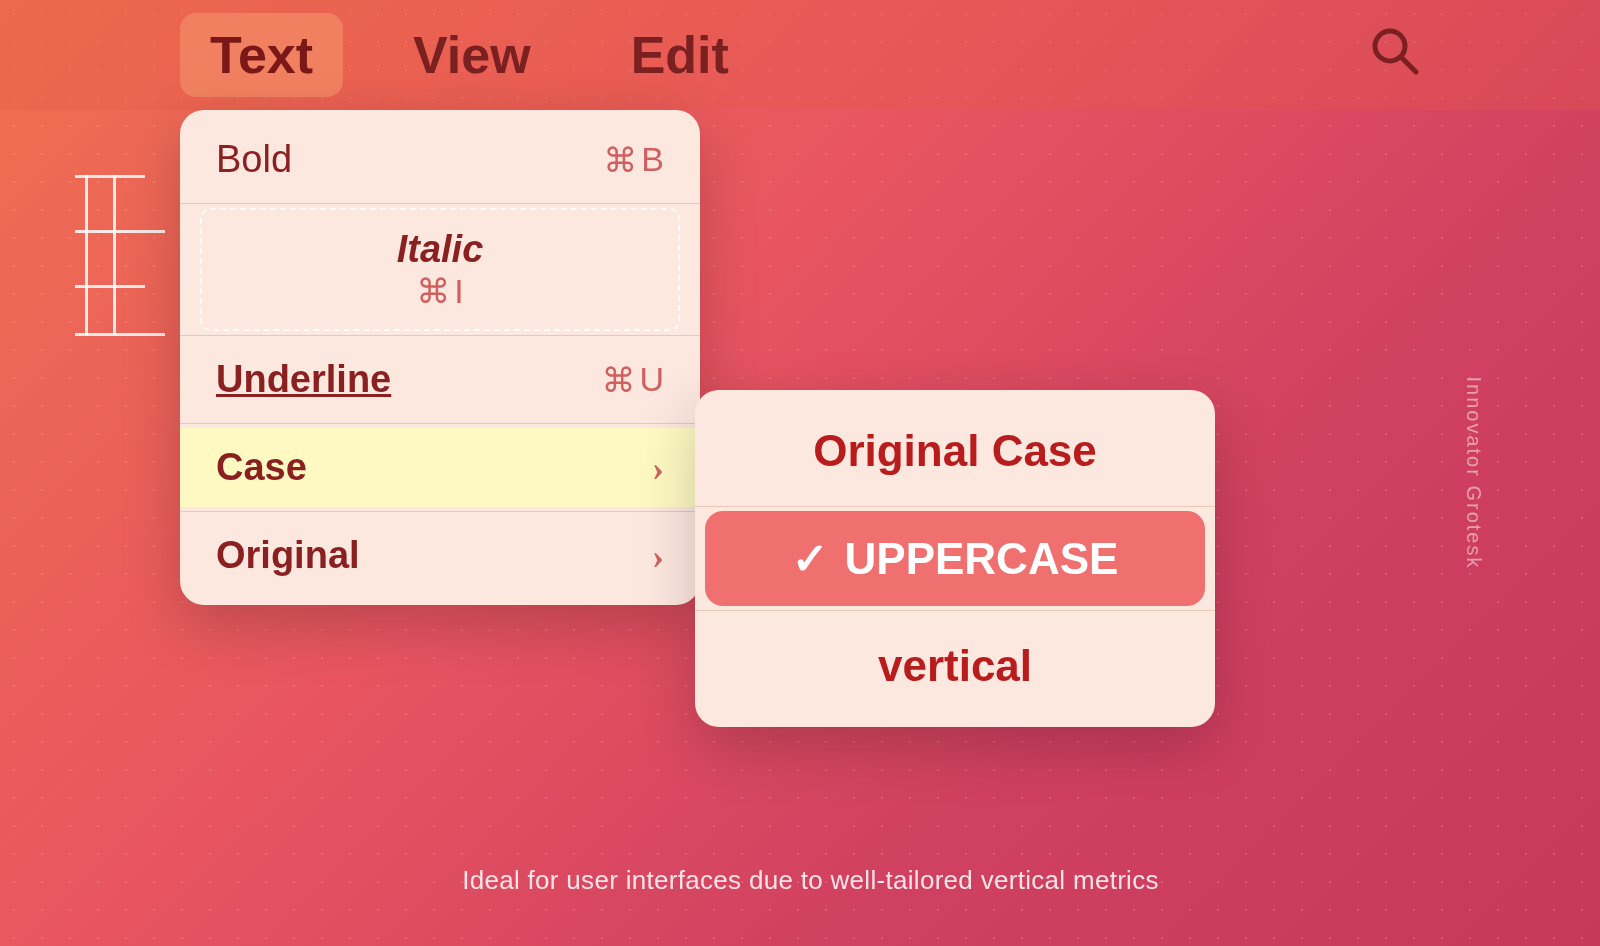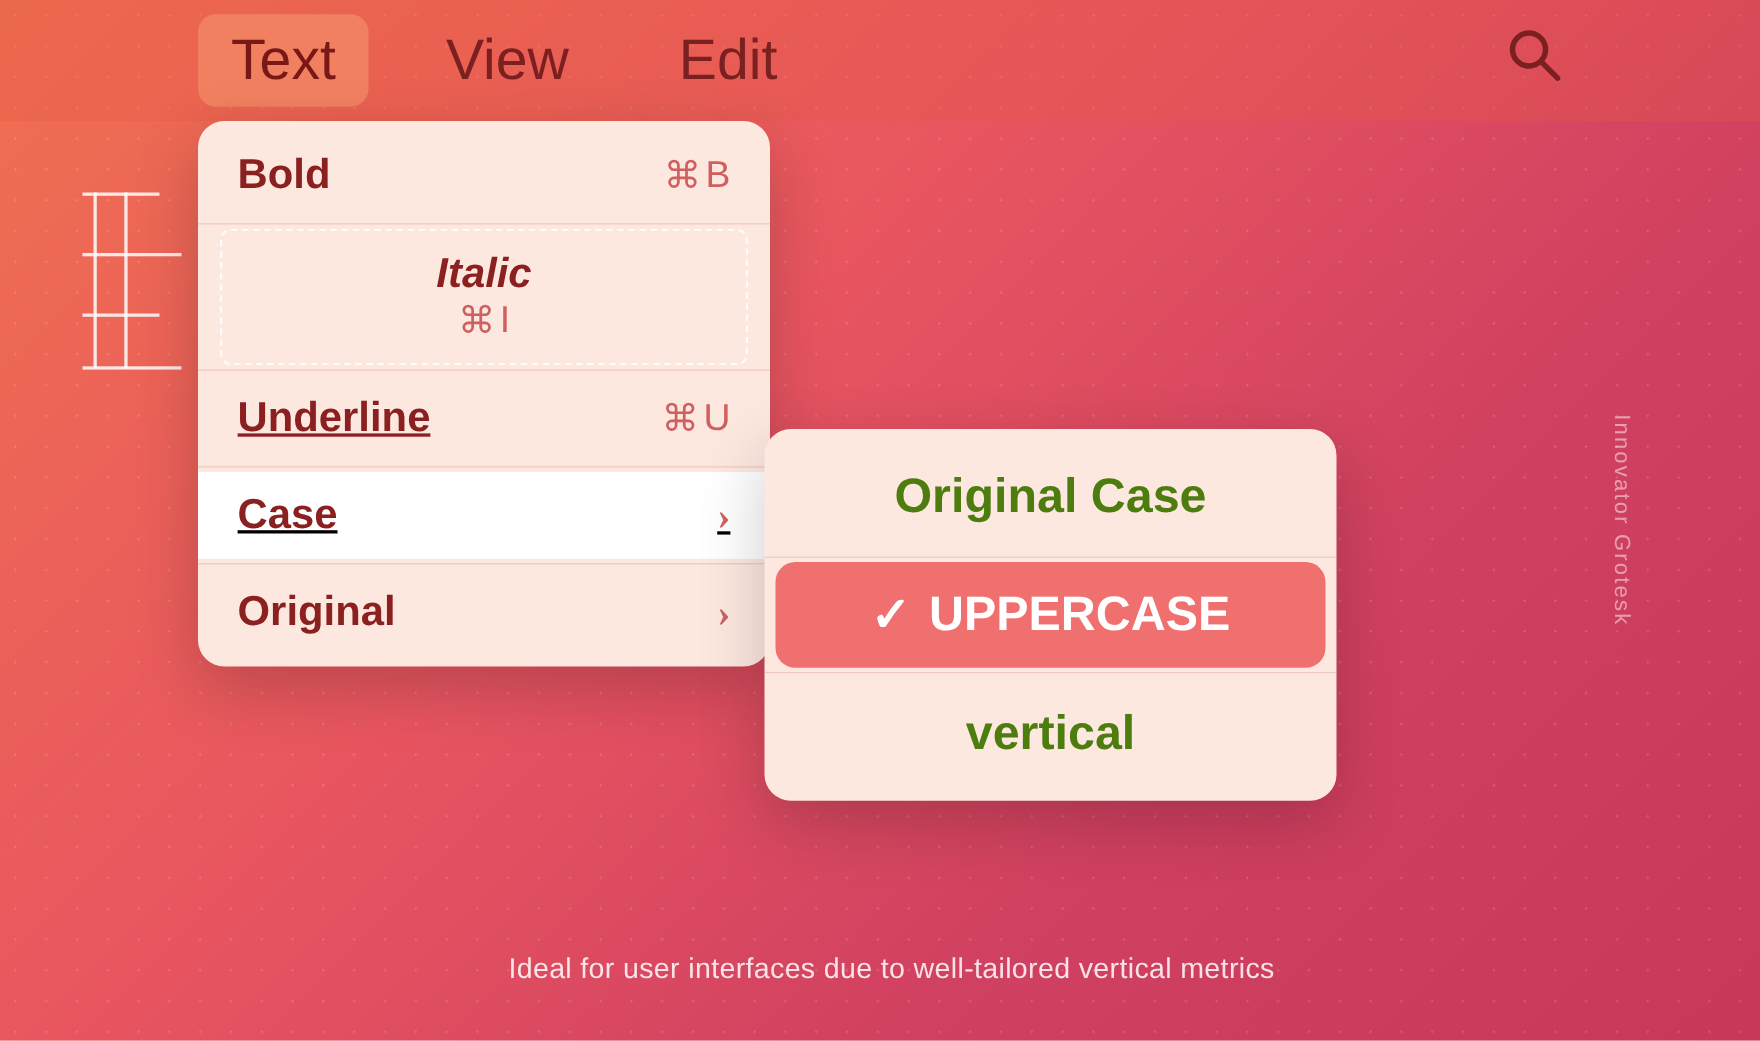"Text" .menu-item { font-weight: 400 -> 700 }
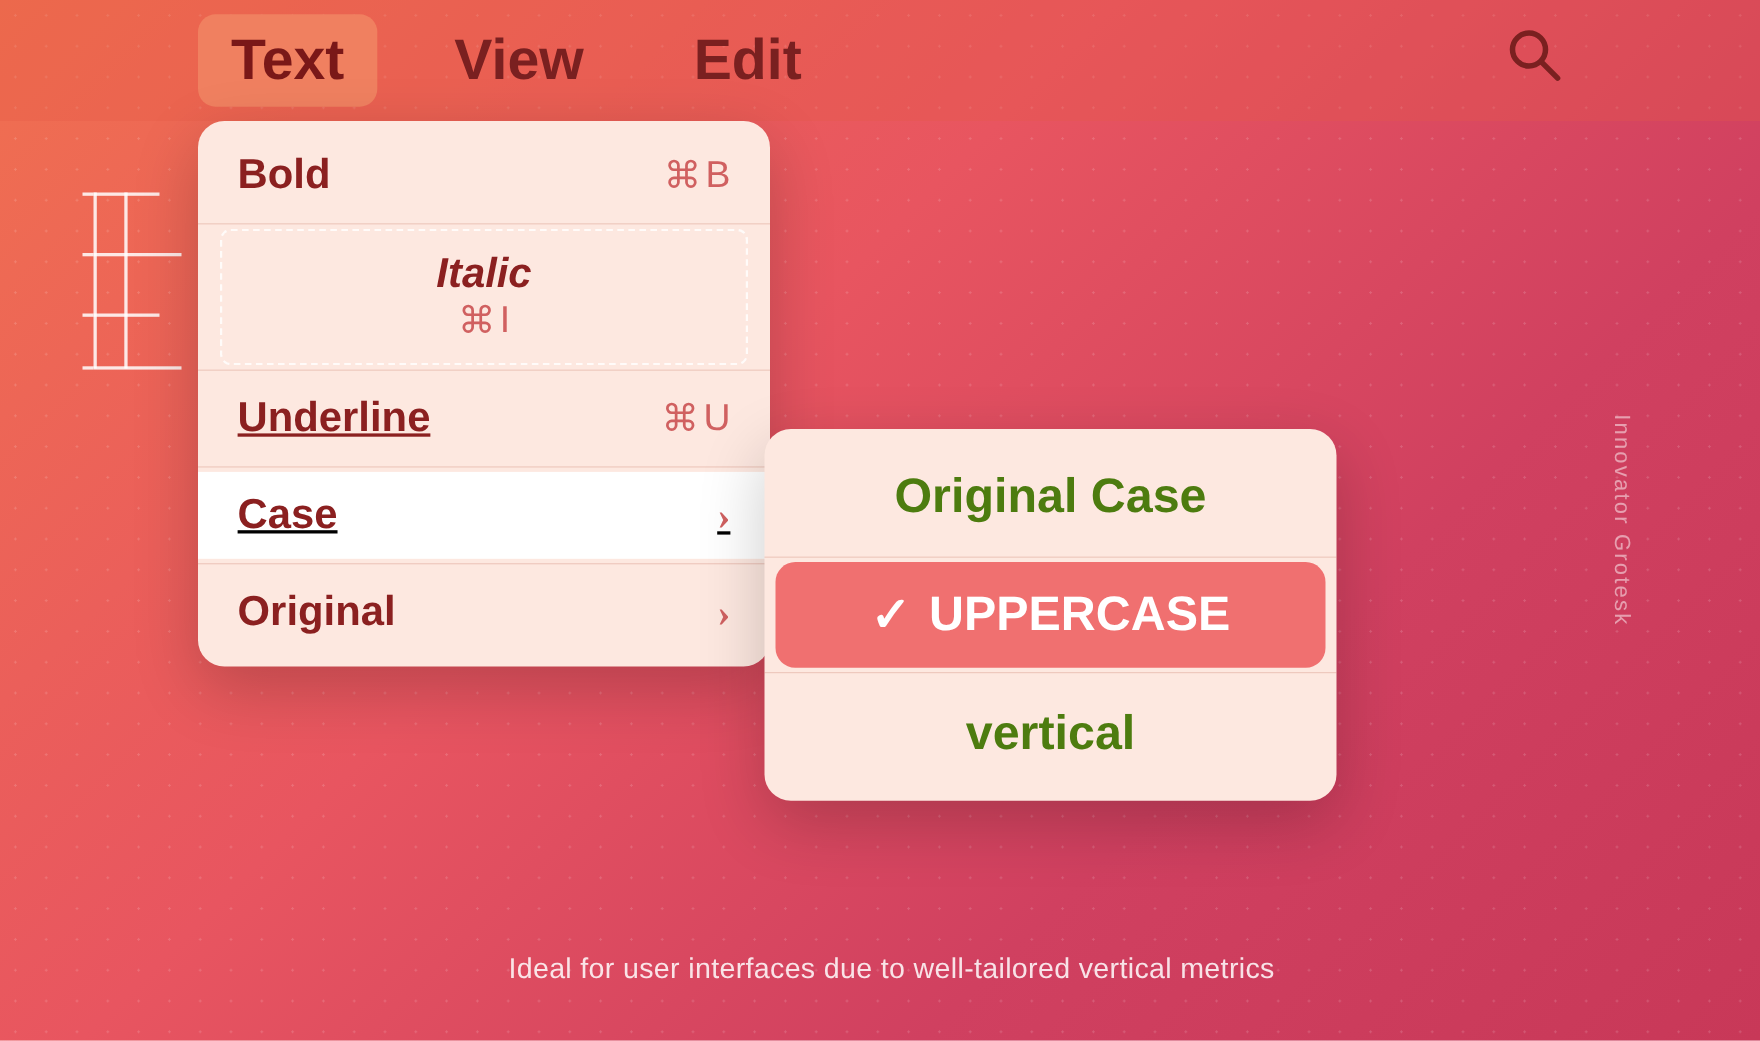"Bold" span.menu-row-label { font-weight: 700 -> 400 }
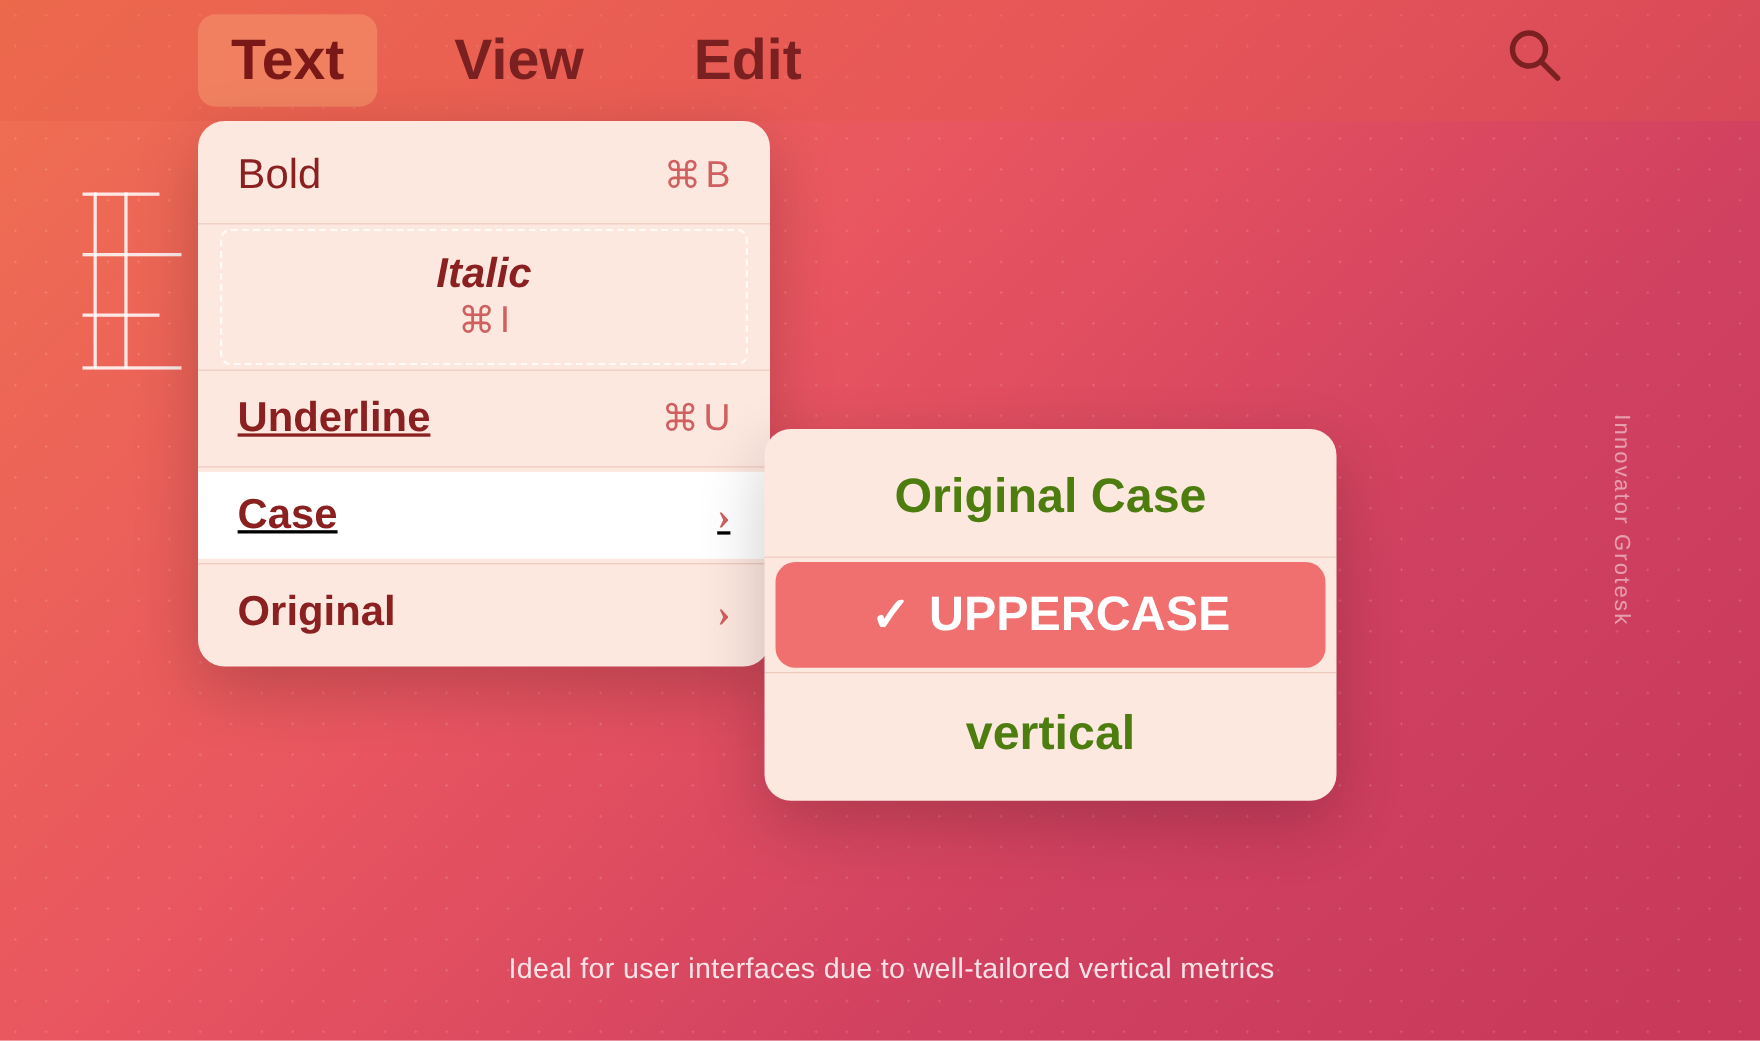"Case" .menu-row.highlighted { background: #ffffff -> #fef9c3; text-decoration: underline -> none }
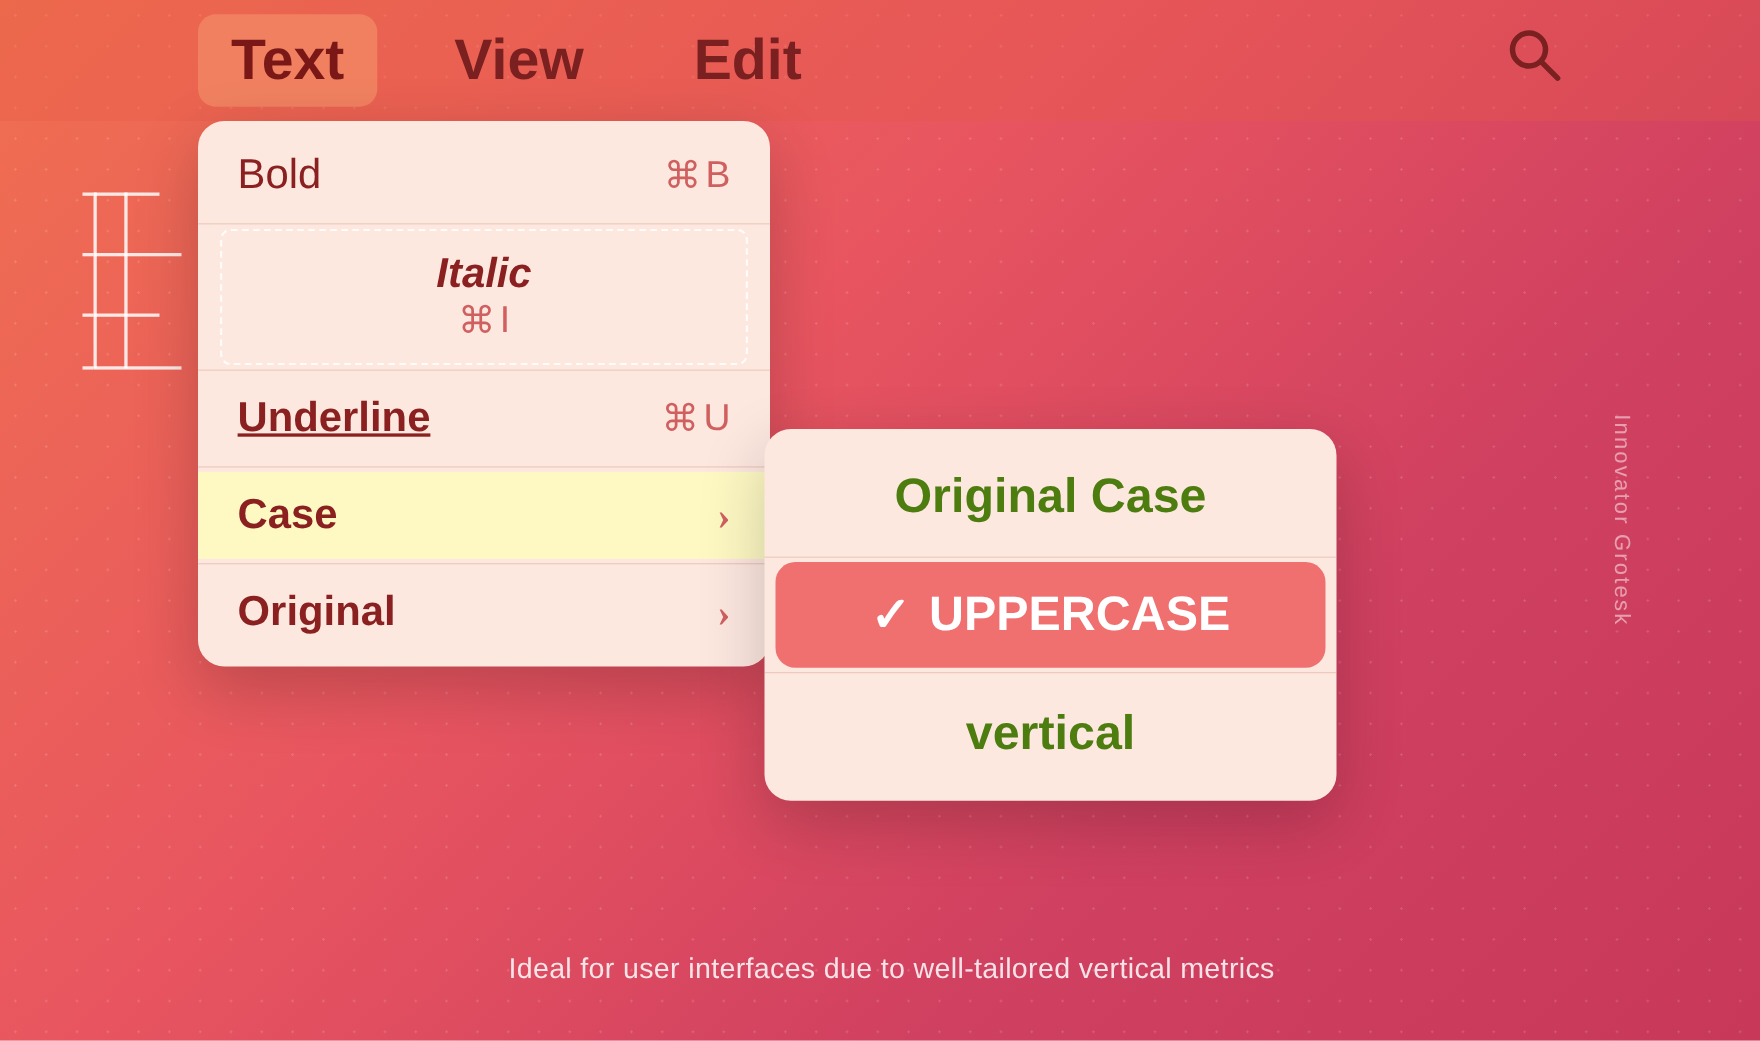"Original Case" .sub-menu-label { color: #4d7c0f -> #b91c1c }
